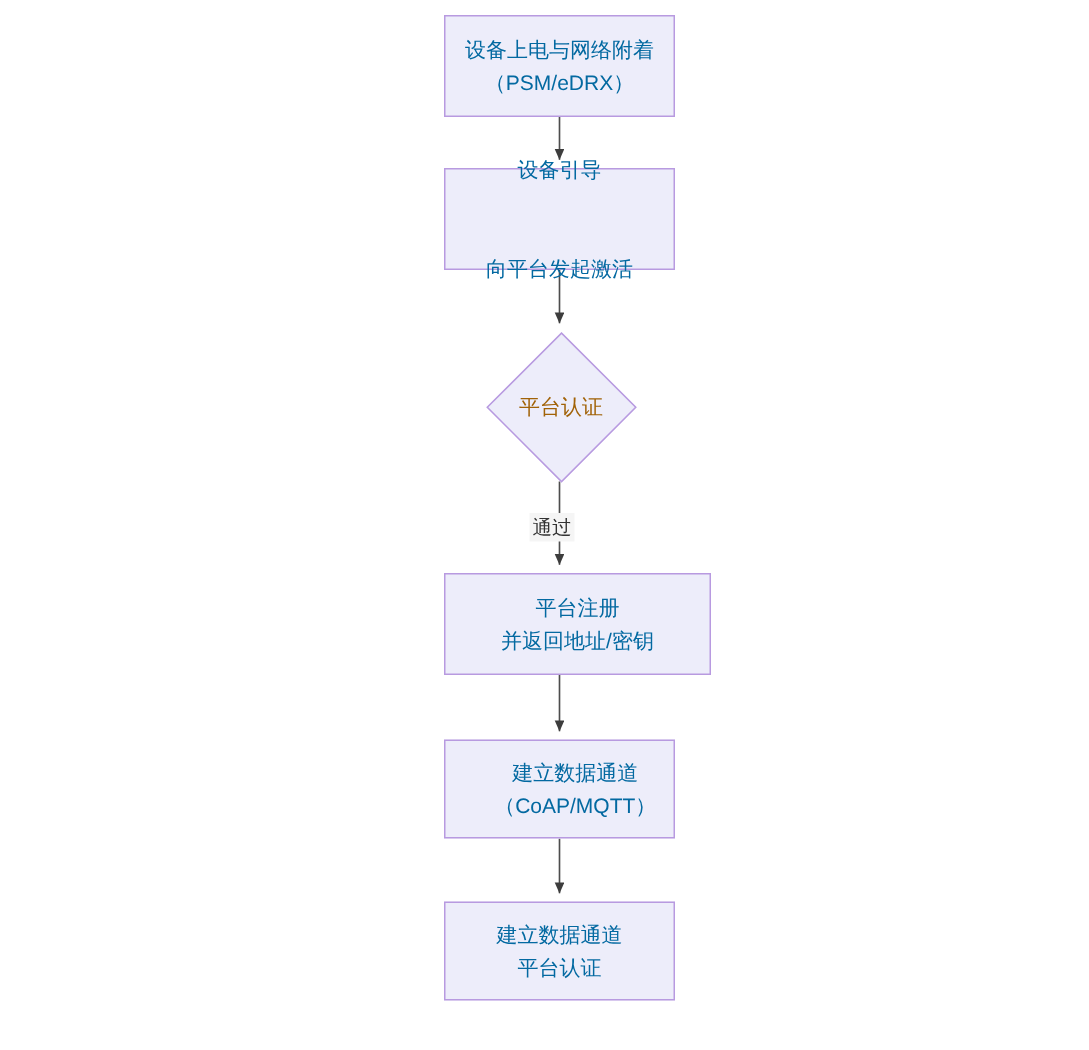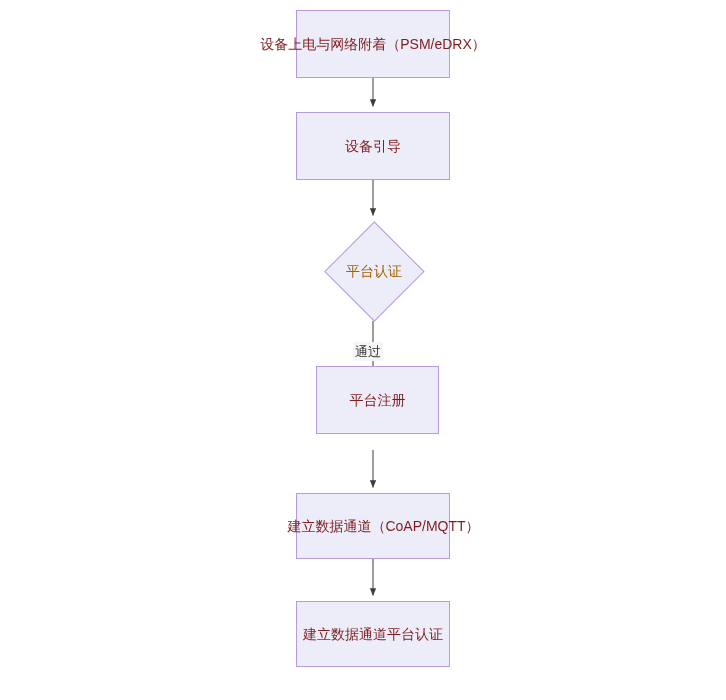"设备上电与网络附着" .node { color: #7f1d1d -> #0369a1; flex-direction: none -> column }
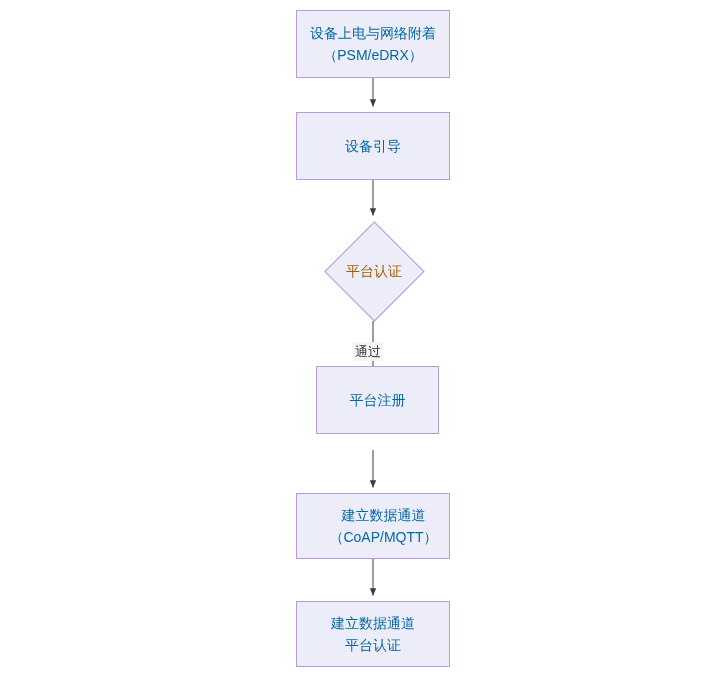"向平台发起激活" span.line { html: none -> <span>向平台发起激活</span> }
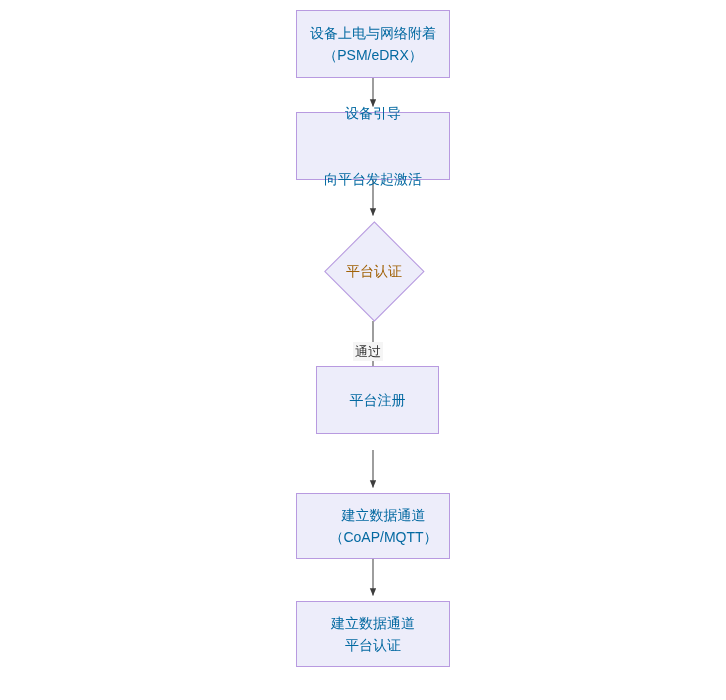"平台注册" div.node { margin-left: 20px -> none; top: 366px -> 382px; width: 123px -> 178px }
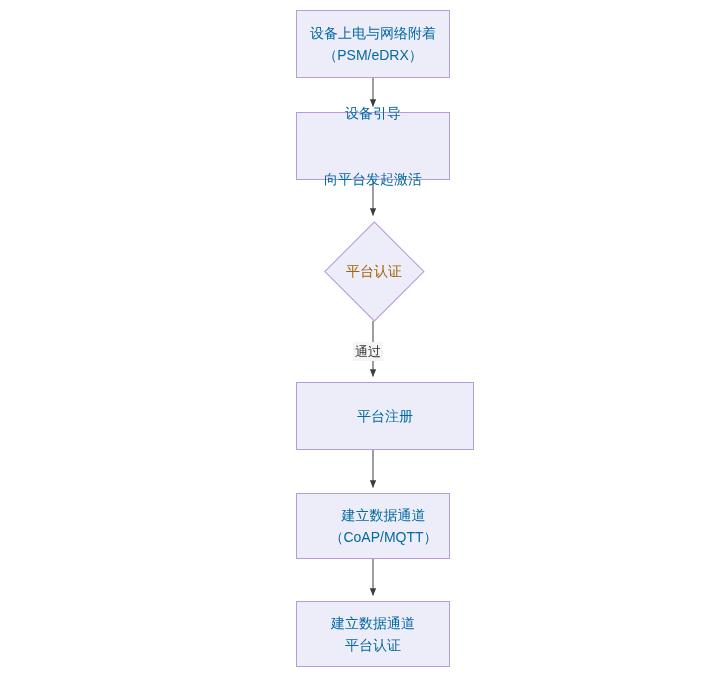"并返回地址/密钥" span.line { html: none -> <span>并返回地址/密钥</span> }
